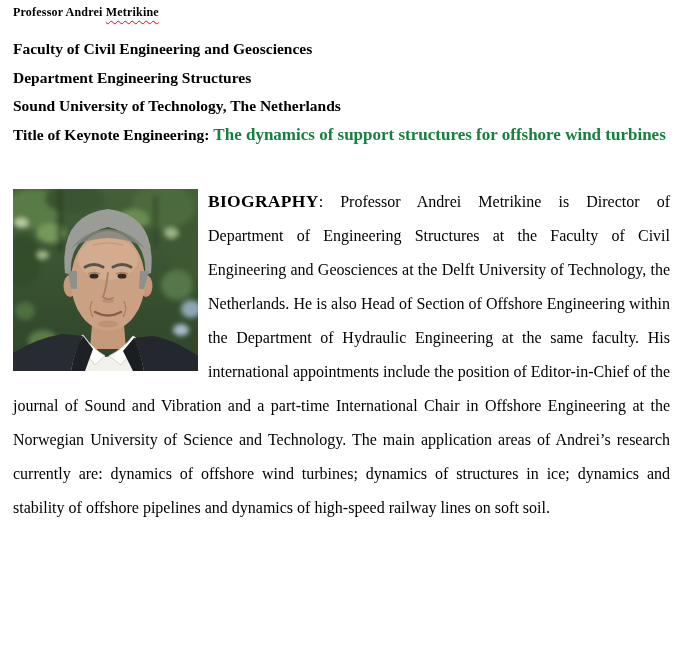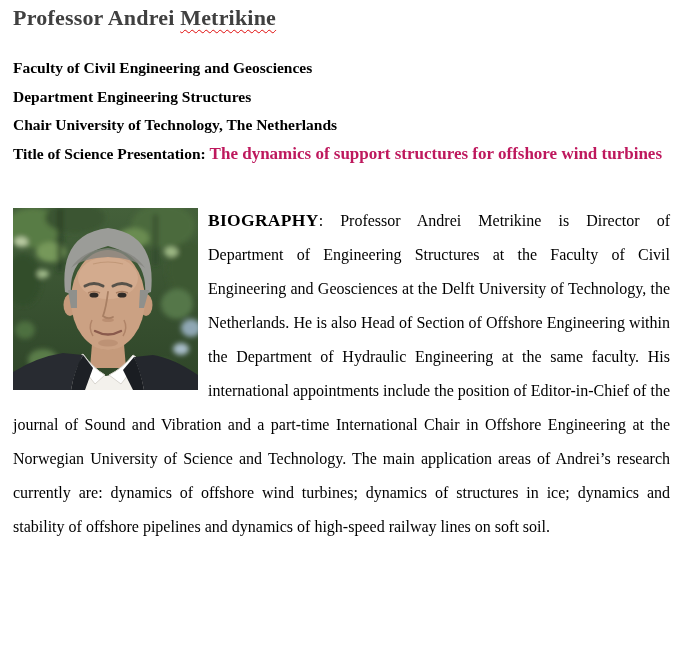"Professor Andrei Metrikine" .doc-title { color: #404040 -> #000000; font-size: 22px -> 12px; margin: 2px 0 23px 0 -> 2px 0 15px 0 }
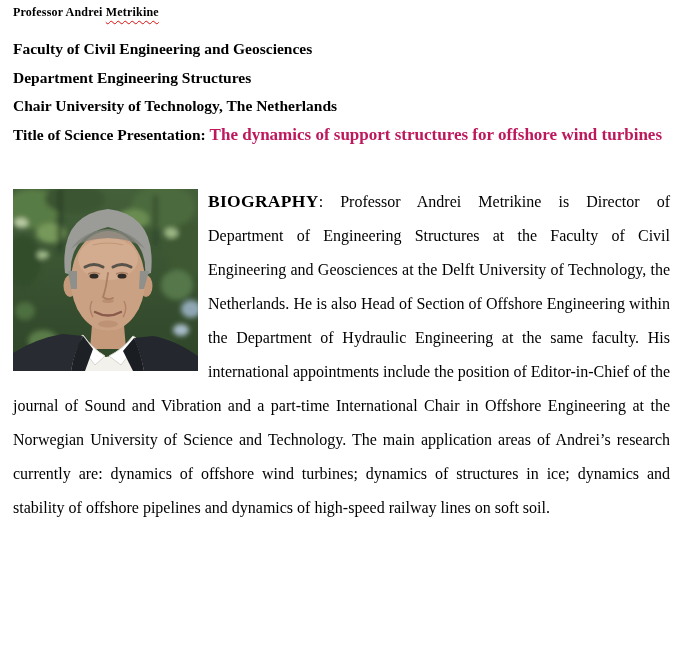"Chair University of Technology, The" p { text: Chair -> Sound }
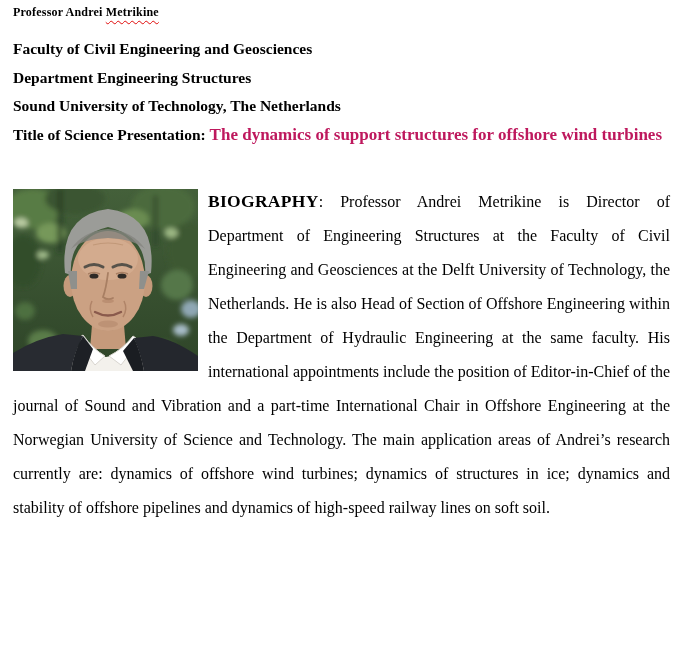"Title of Science Presentation:" span { text: Science Presentation -> Keynote Engineering }
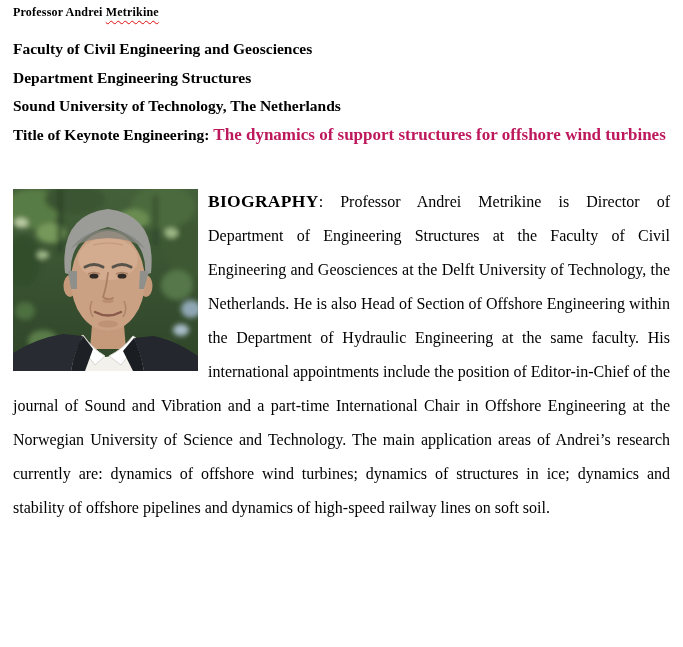"The dynamics of support structures" .keynote-title { color: #be185d -> #15803d }
